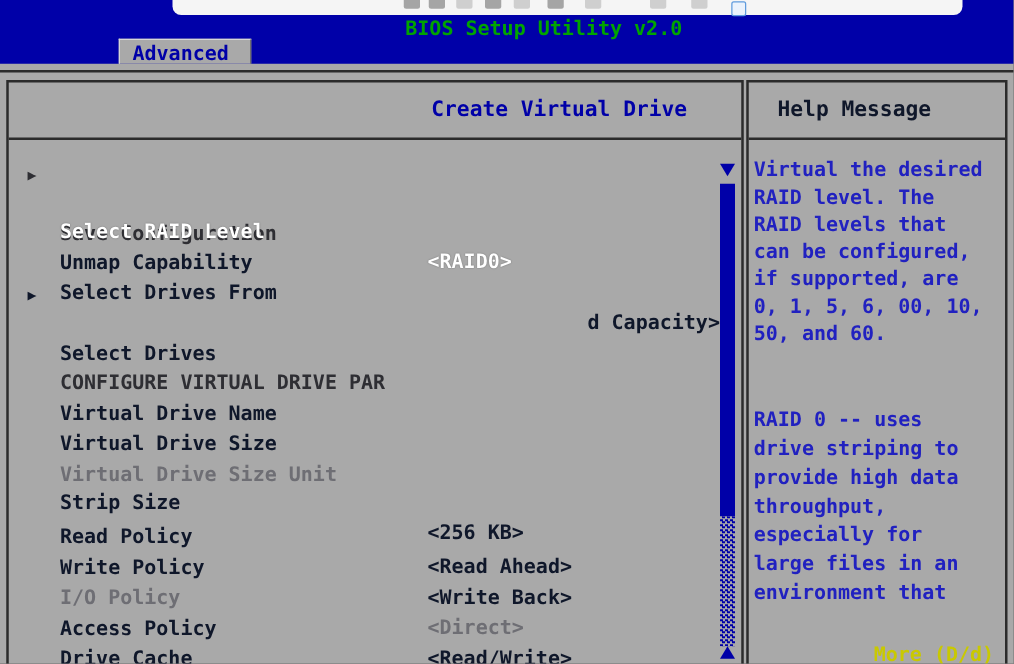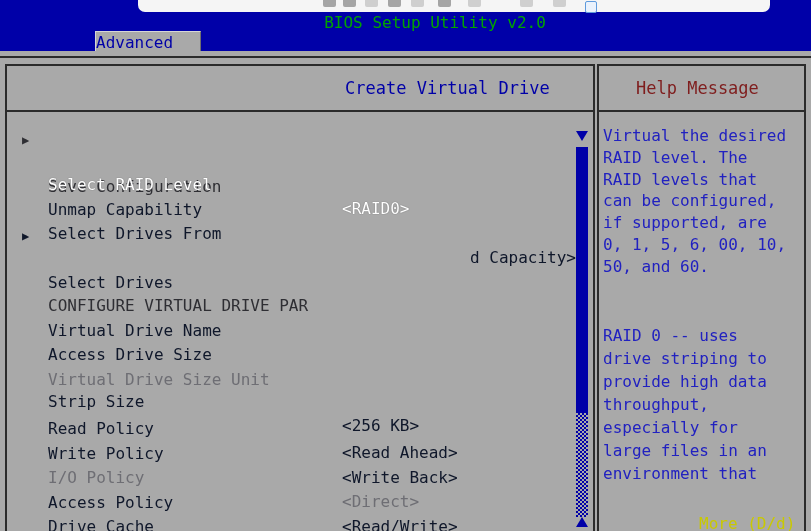"BIOS Setup Utility v2.0" .screen { font-weight: normal -> bold }
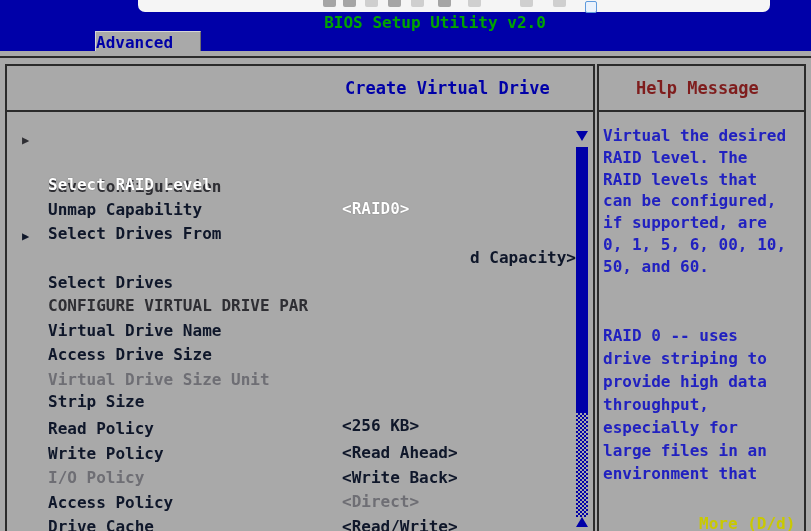"Advanced" .tab { padding-left: 0 -> 10px }
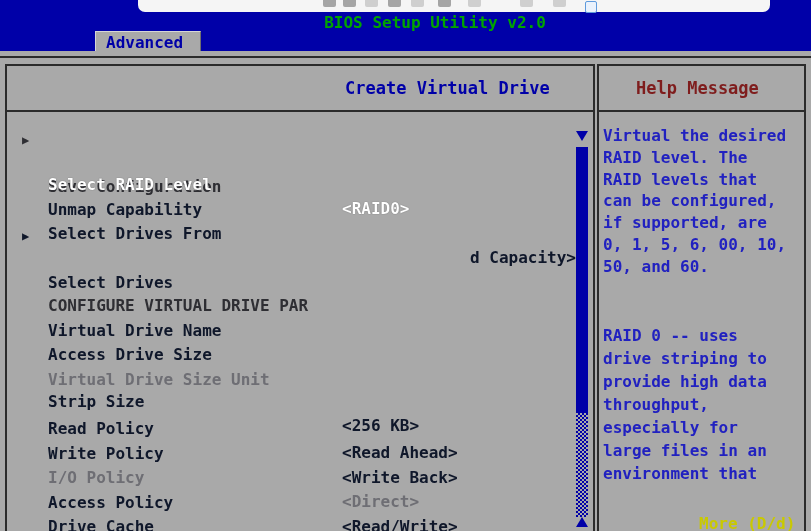"Help Message" .help-title { color: #7f1d1d -> #0f172a; left: 636px -> 622px }
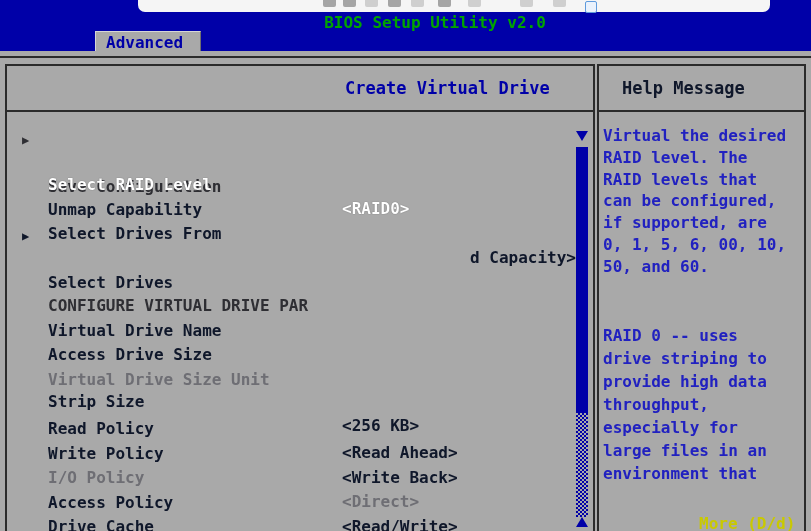"Access Drive Size" span.lbl { text: Access -> Virtual }
